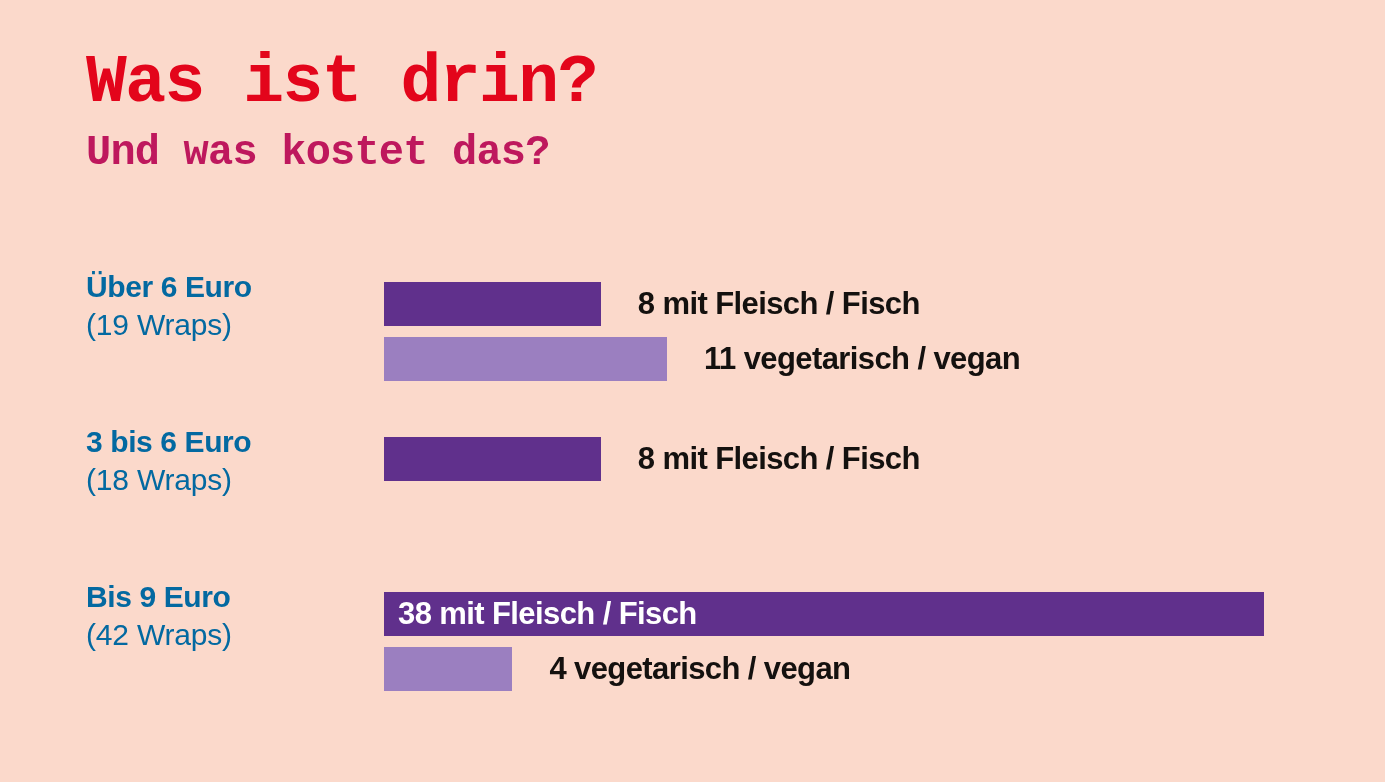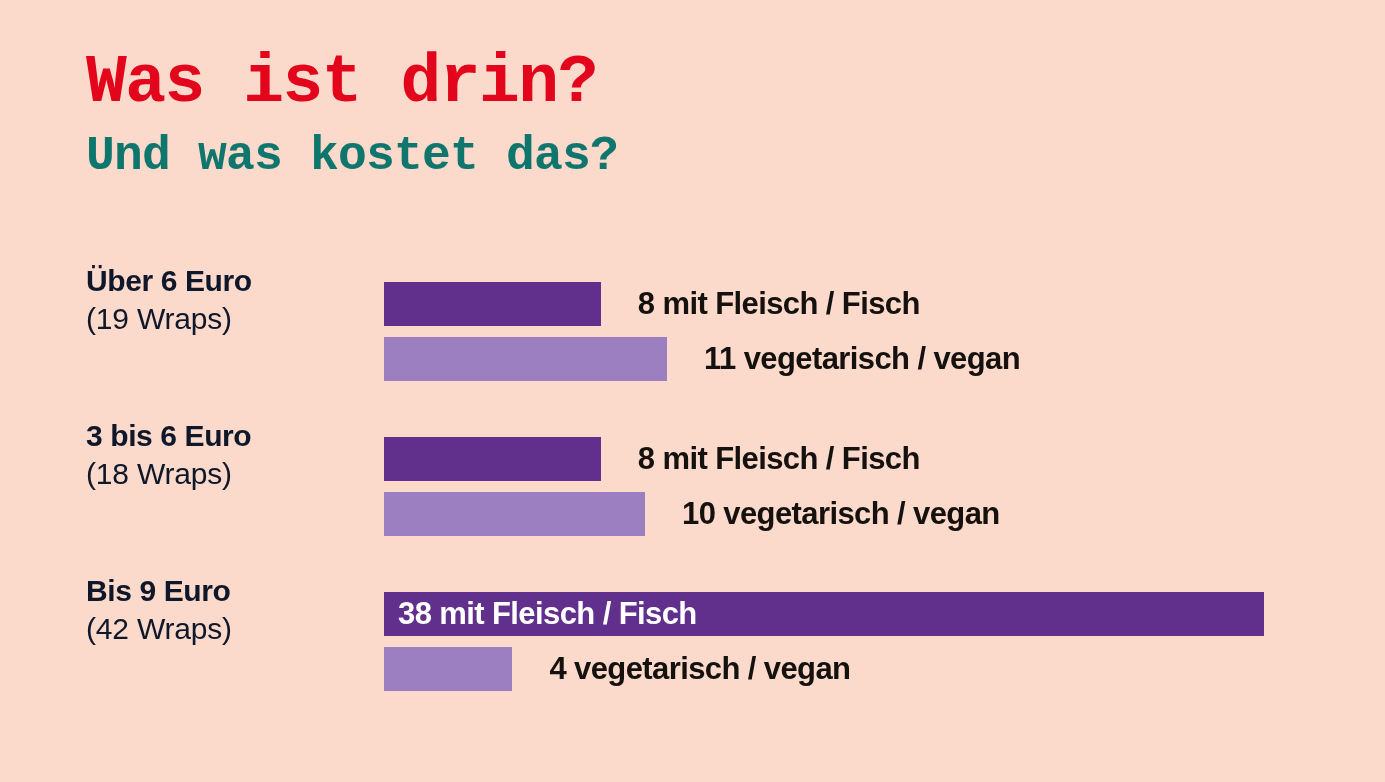"Und was kostet das?" .chart-subtitle { color: #0f766e -> #be185d; font-size: 48px -> 42px }
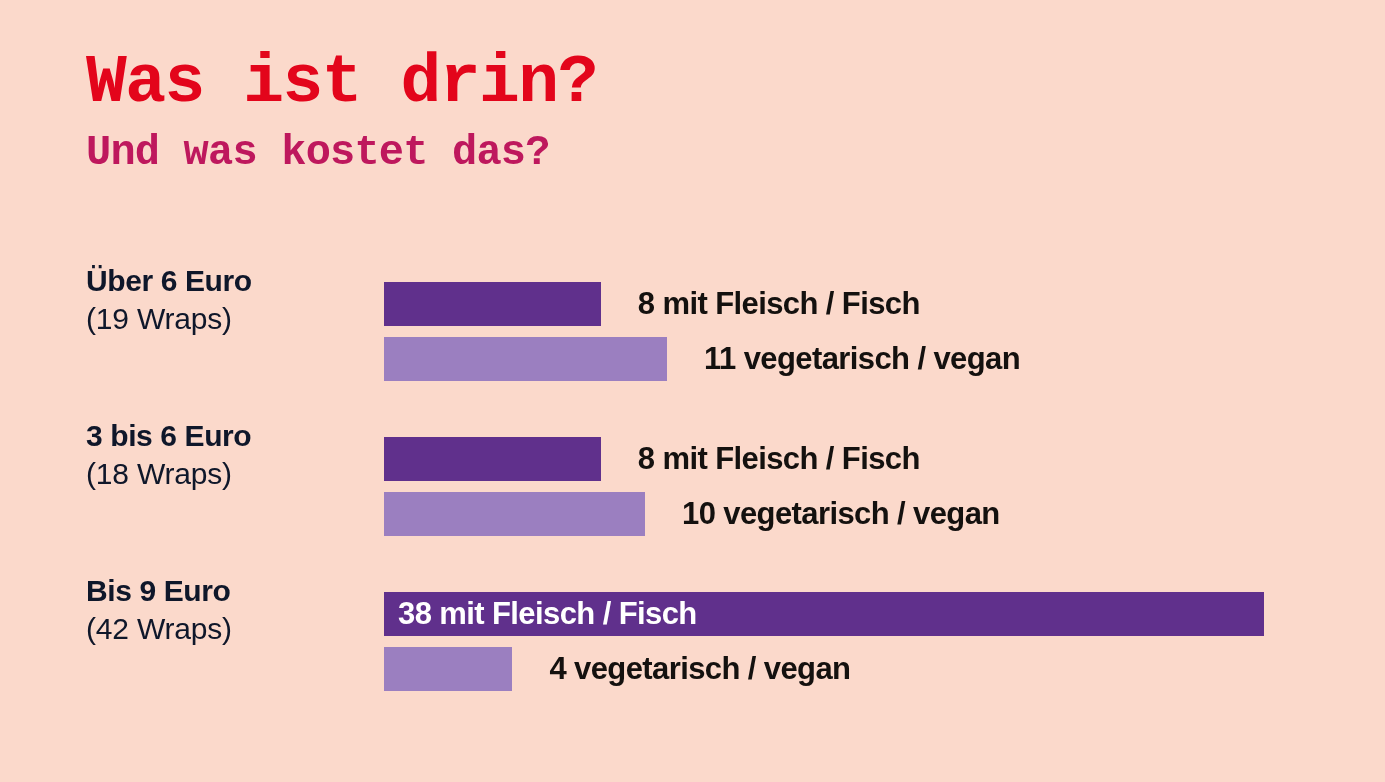"Über 6 Euro" .cat-label { color: #0f172a -> #0369a1; top: 2px -> 8px }
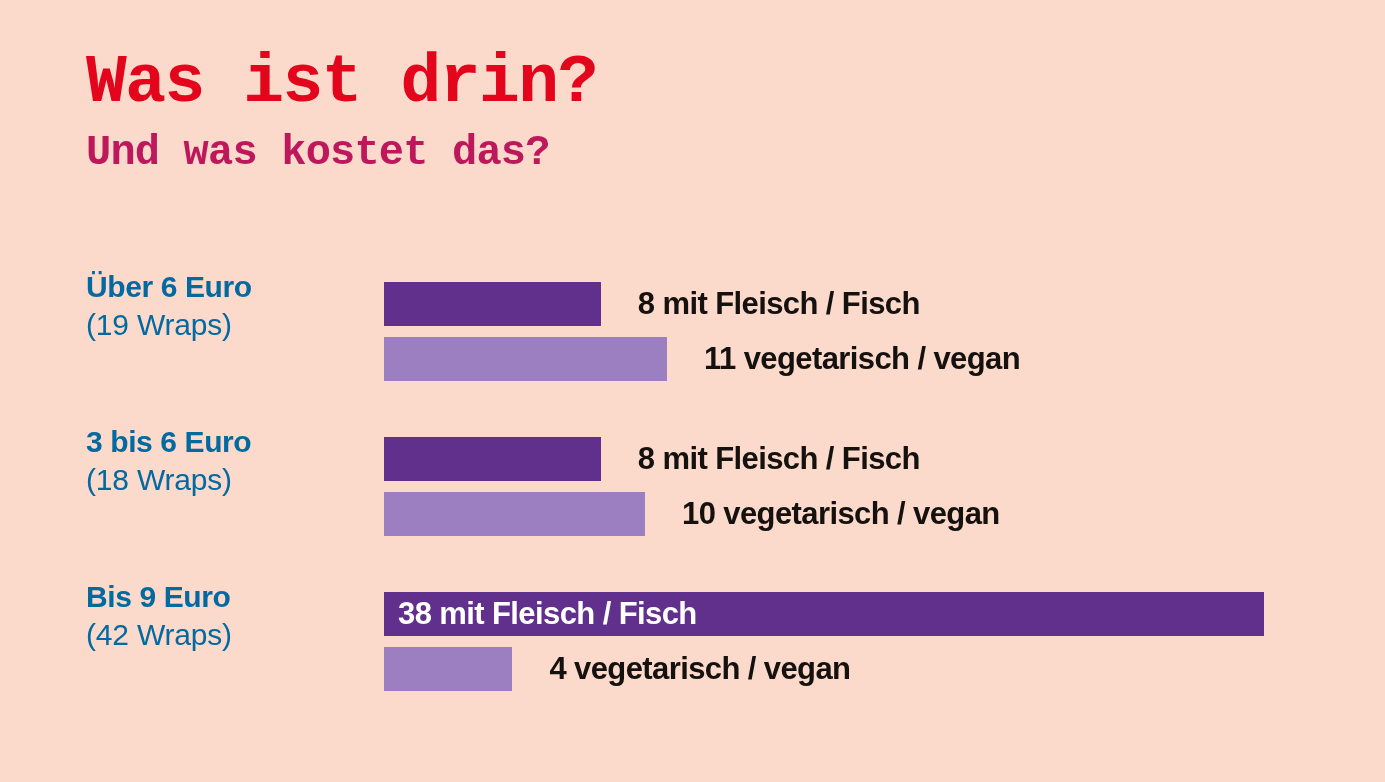"10 vegetarisch / vegan" div.bar-row { html: <div> <div></div> <span>10 vegetarisch / vegan</span> </div> -> none }
